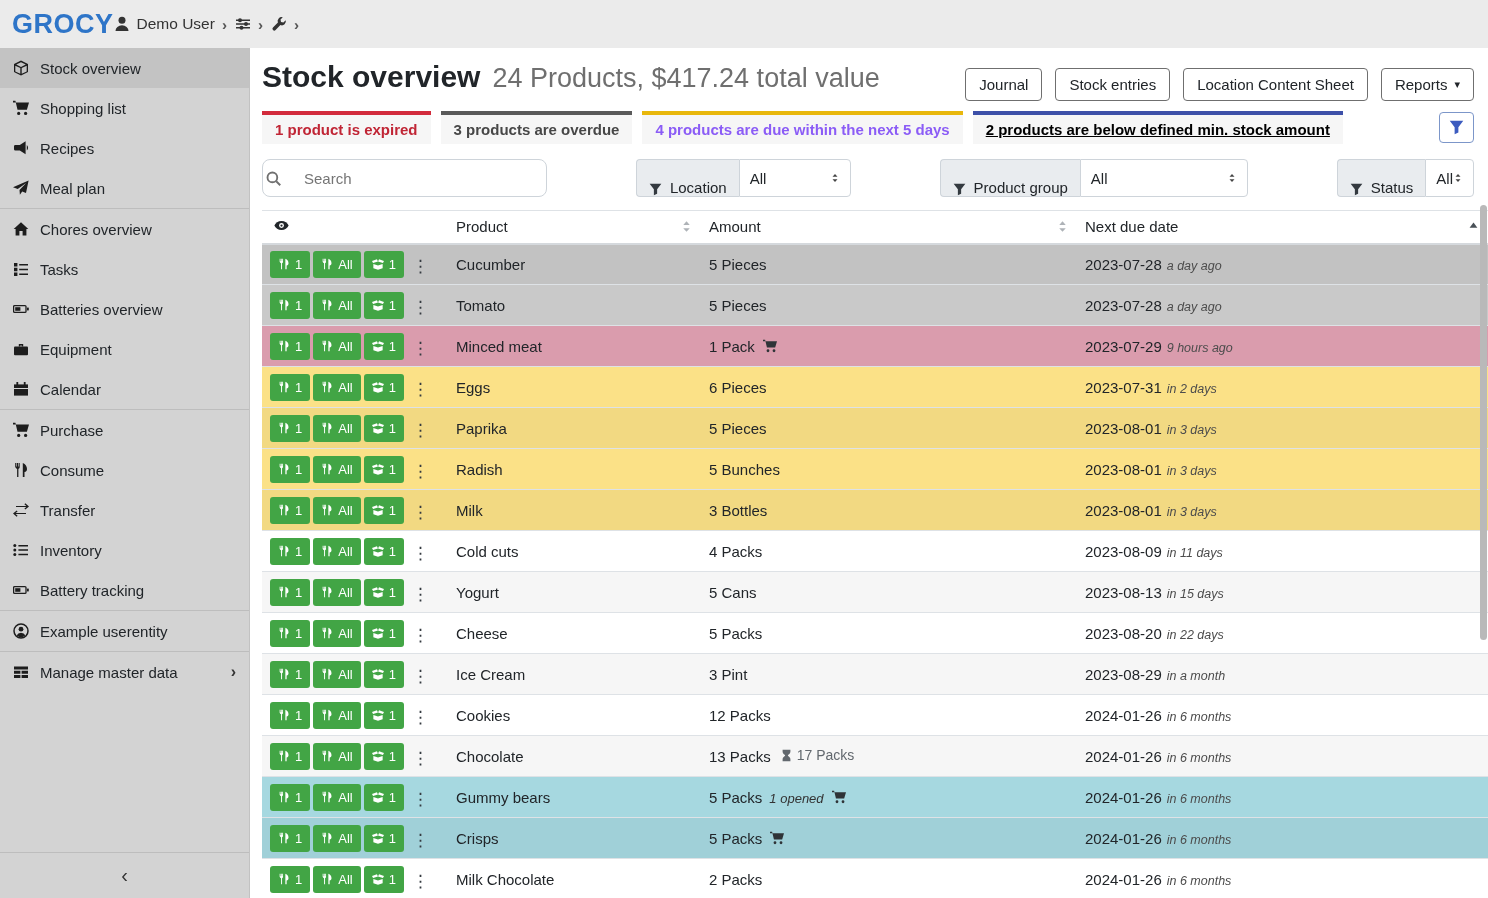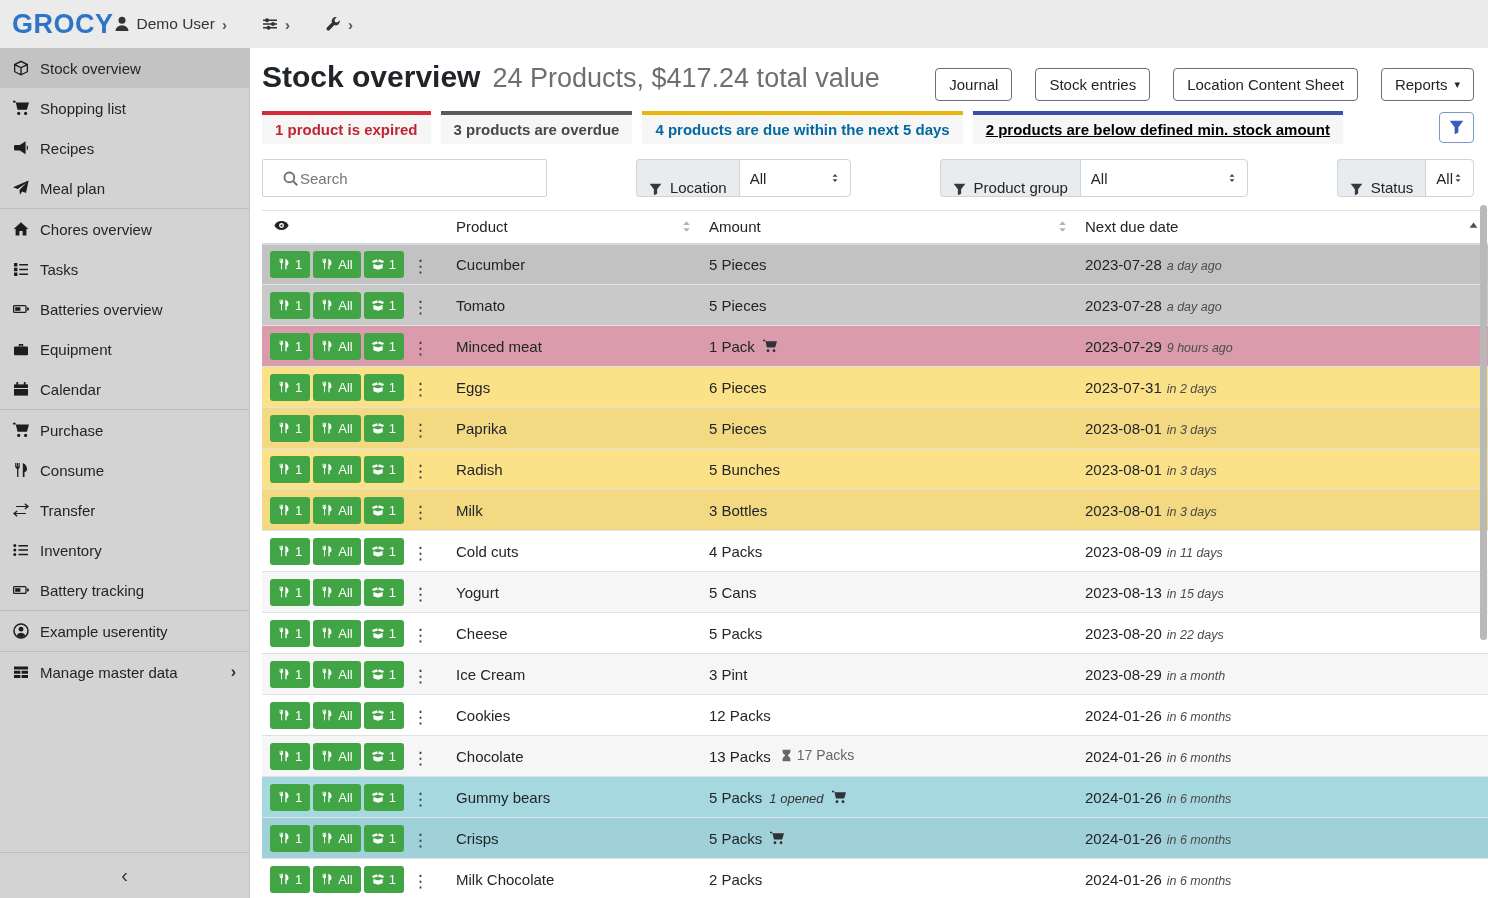"Demo User" .topbar-right { gap: 35px -> 8px }
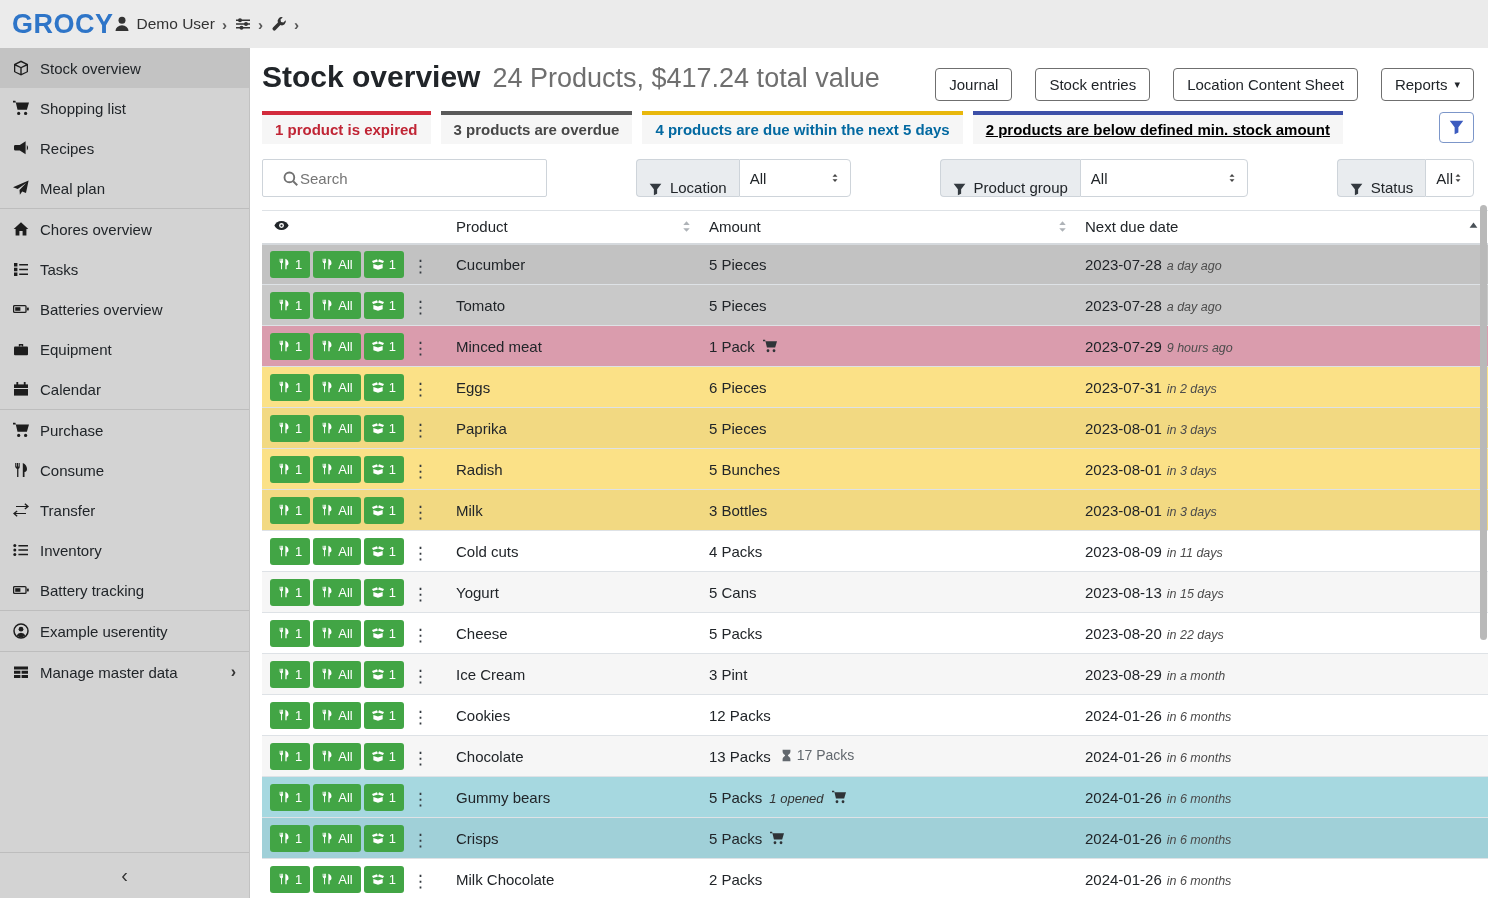"Journal" .actions { gap: 23px -> 13px }
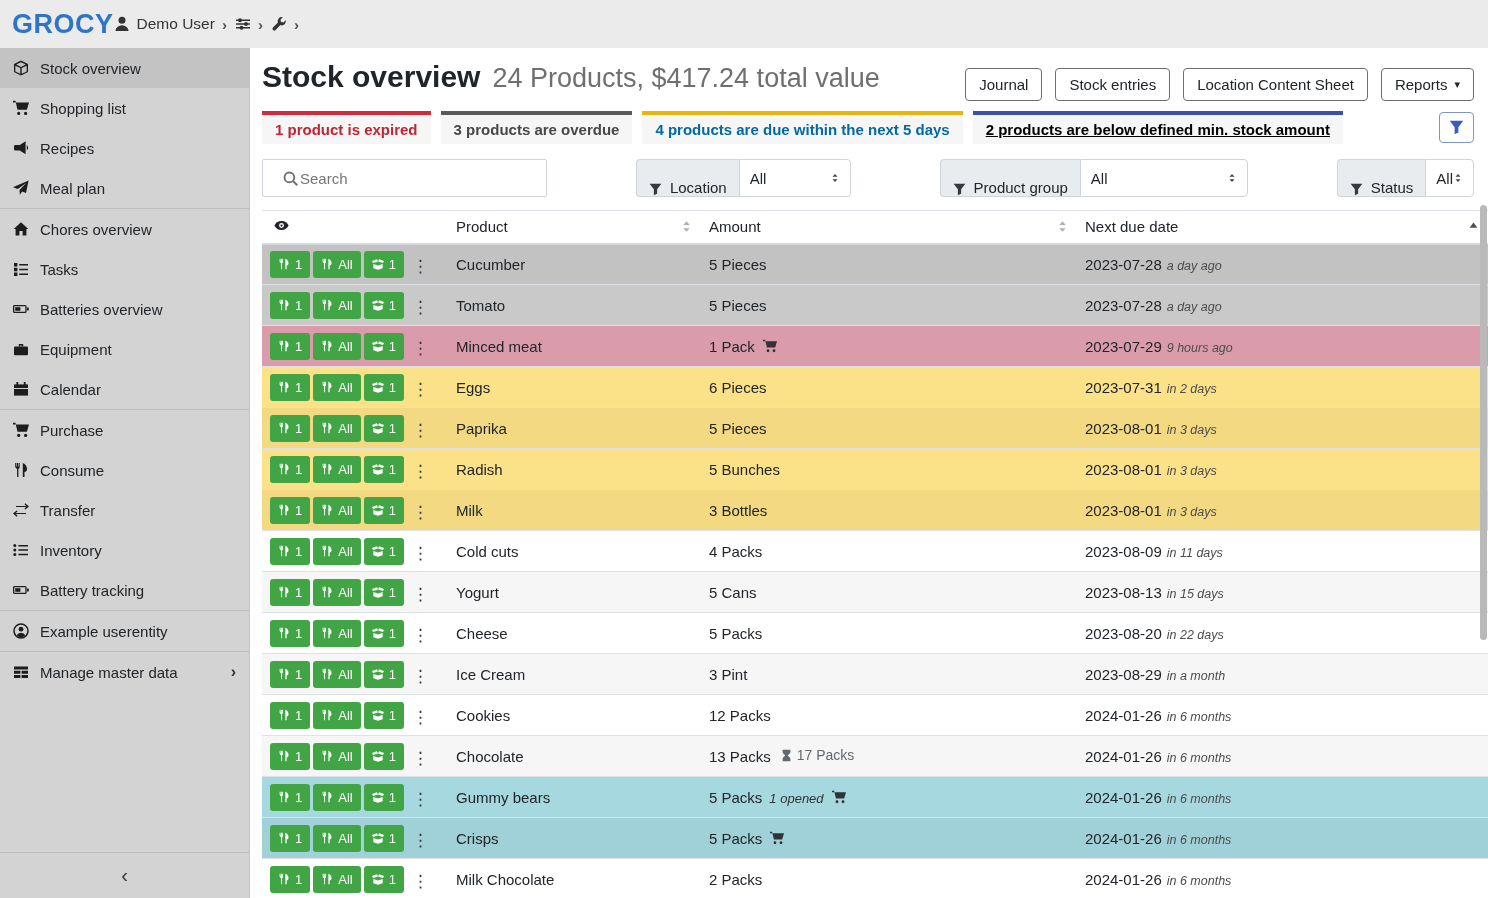"4 products are due within" div.banner { color: #0369a1 -> #8b5cf6 }
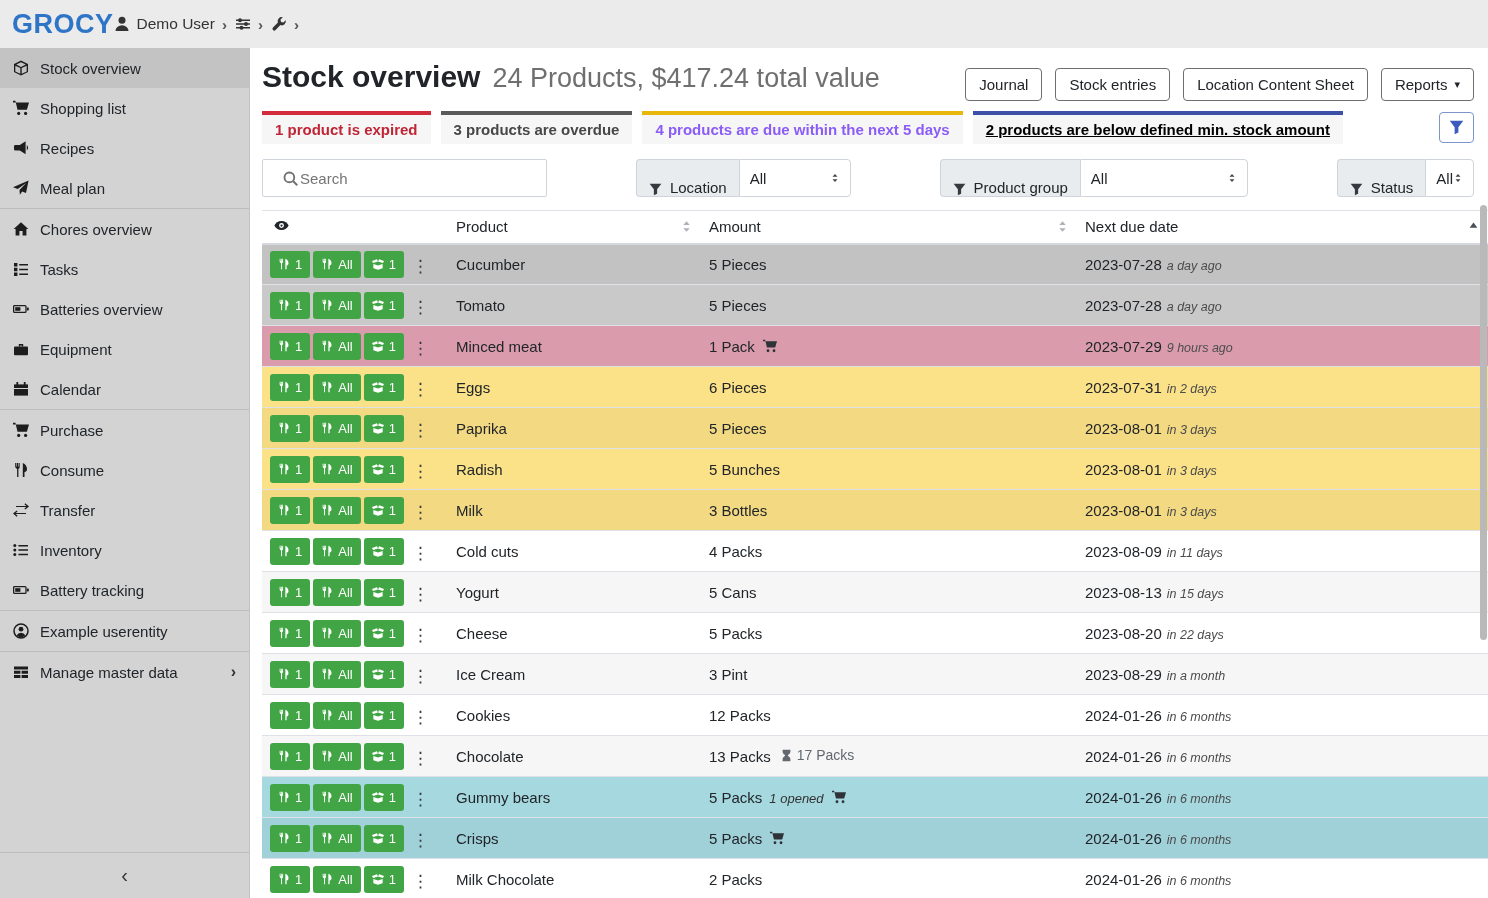"Search" .search-group { border-radius: 2px -> 8px; gap: 2px -> 23px; padding: 0 20px -> 0 3px }
